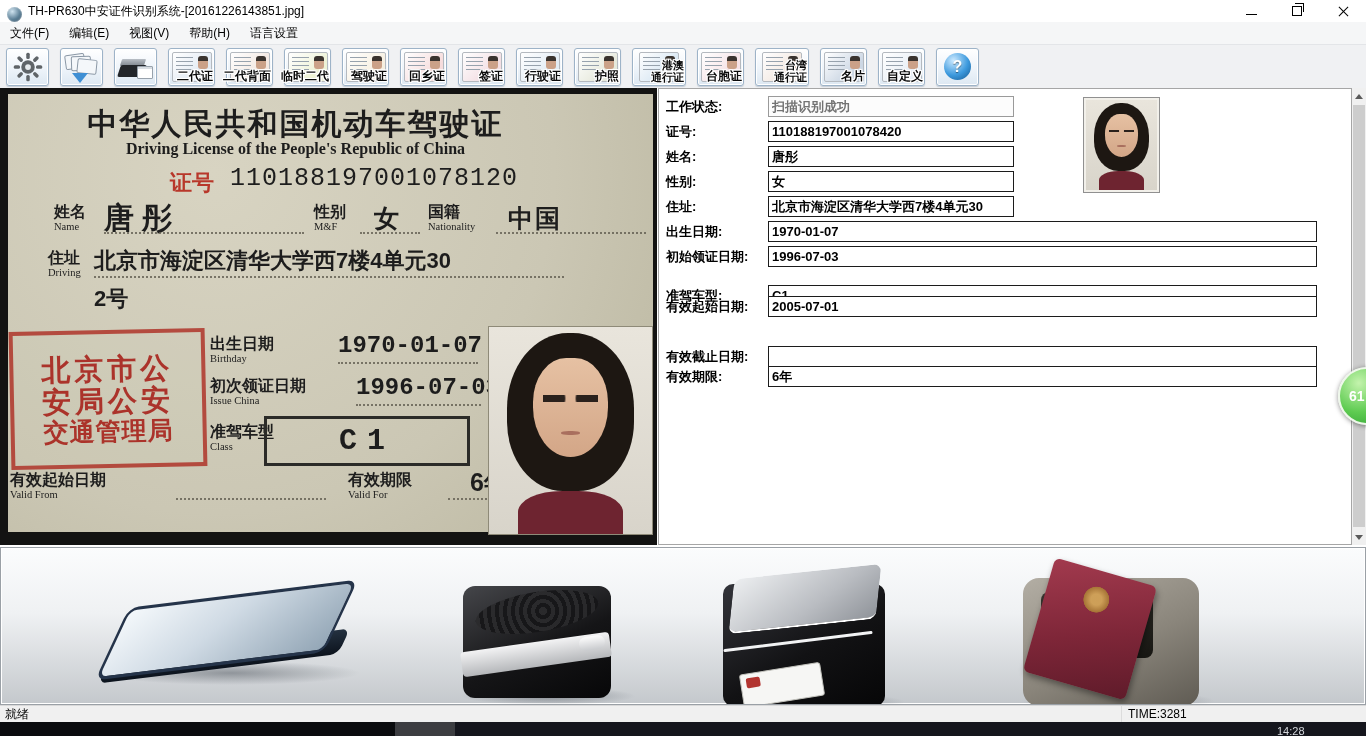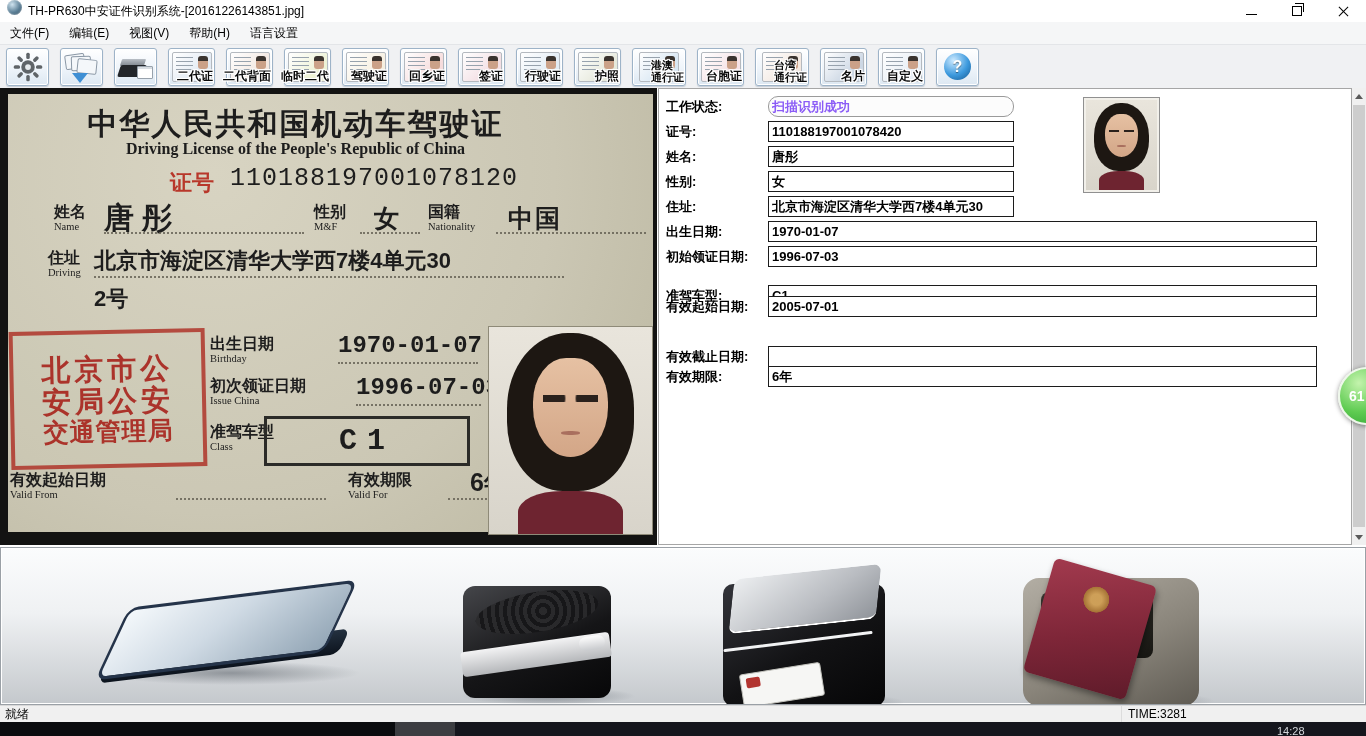"TH-PR630中安证件识别系统-[20161226143851.jpg]" .titlebar { align-items: flex-start -> flex-end }
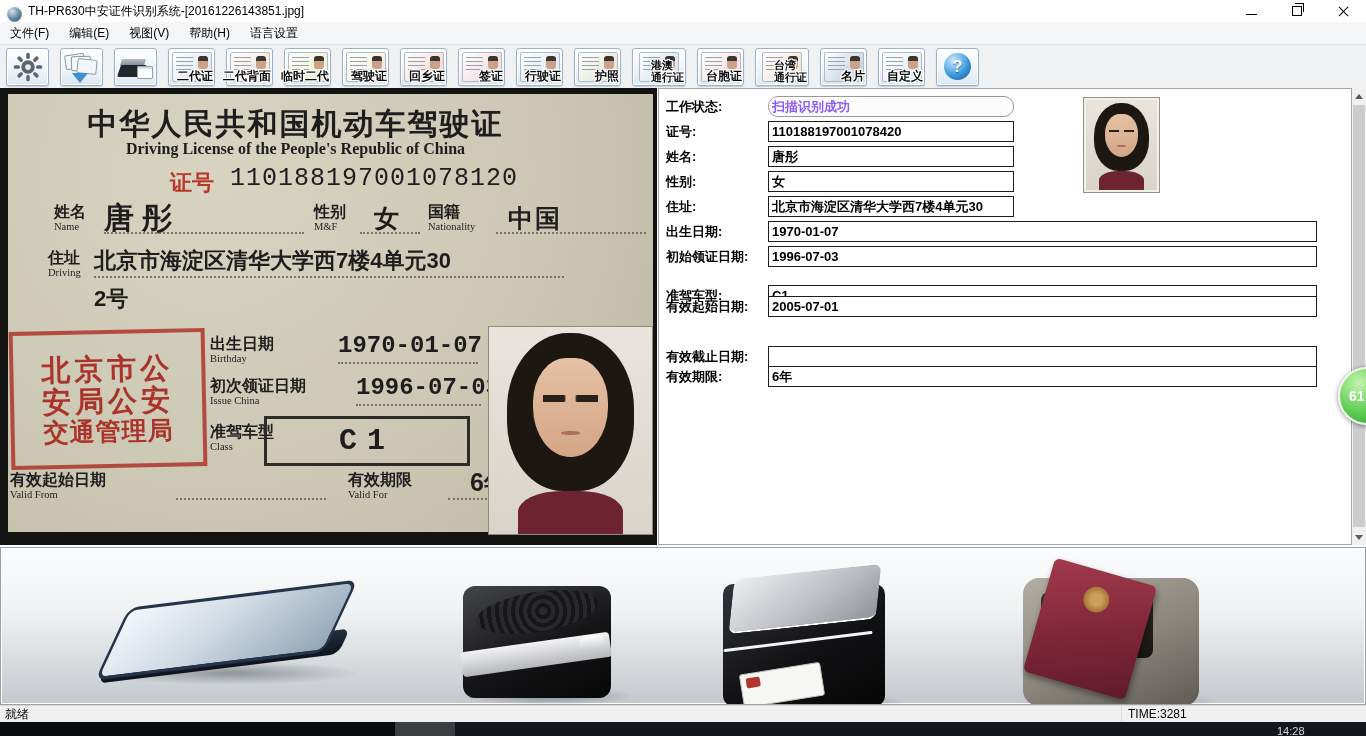"港澳" .tb-label { text-align: left -> right }
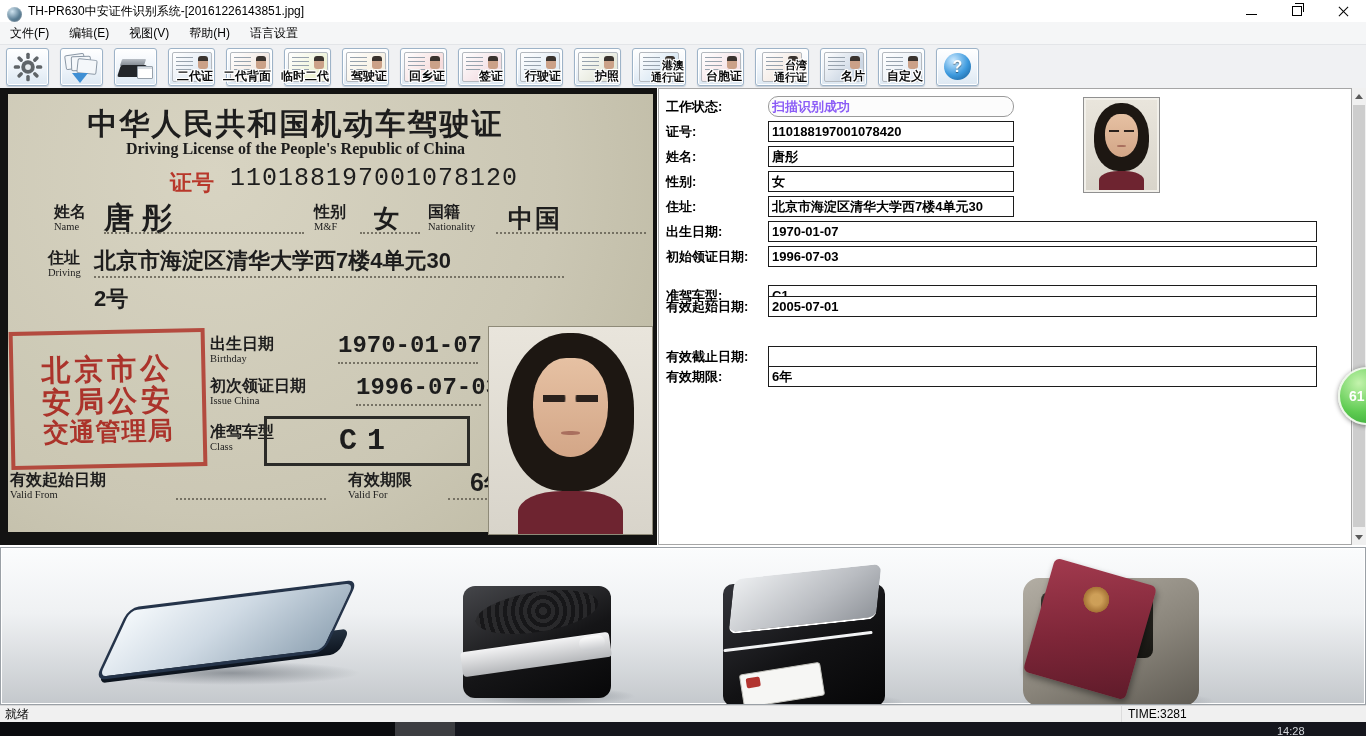"扫描识别成功" .frow input.readonly { border-radius: 10px -> none; color: #8b5cf6 -> #737373 }
